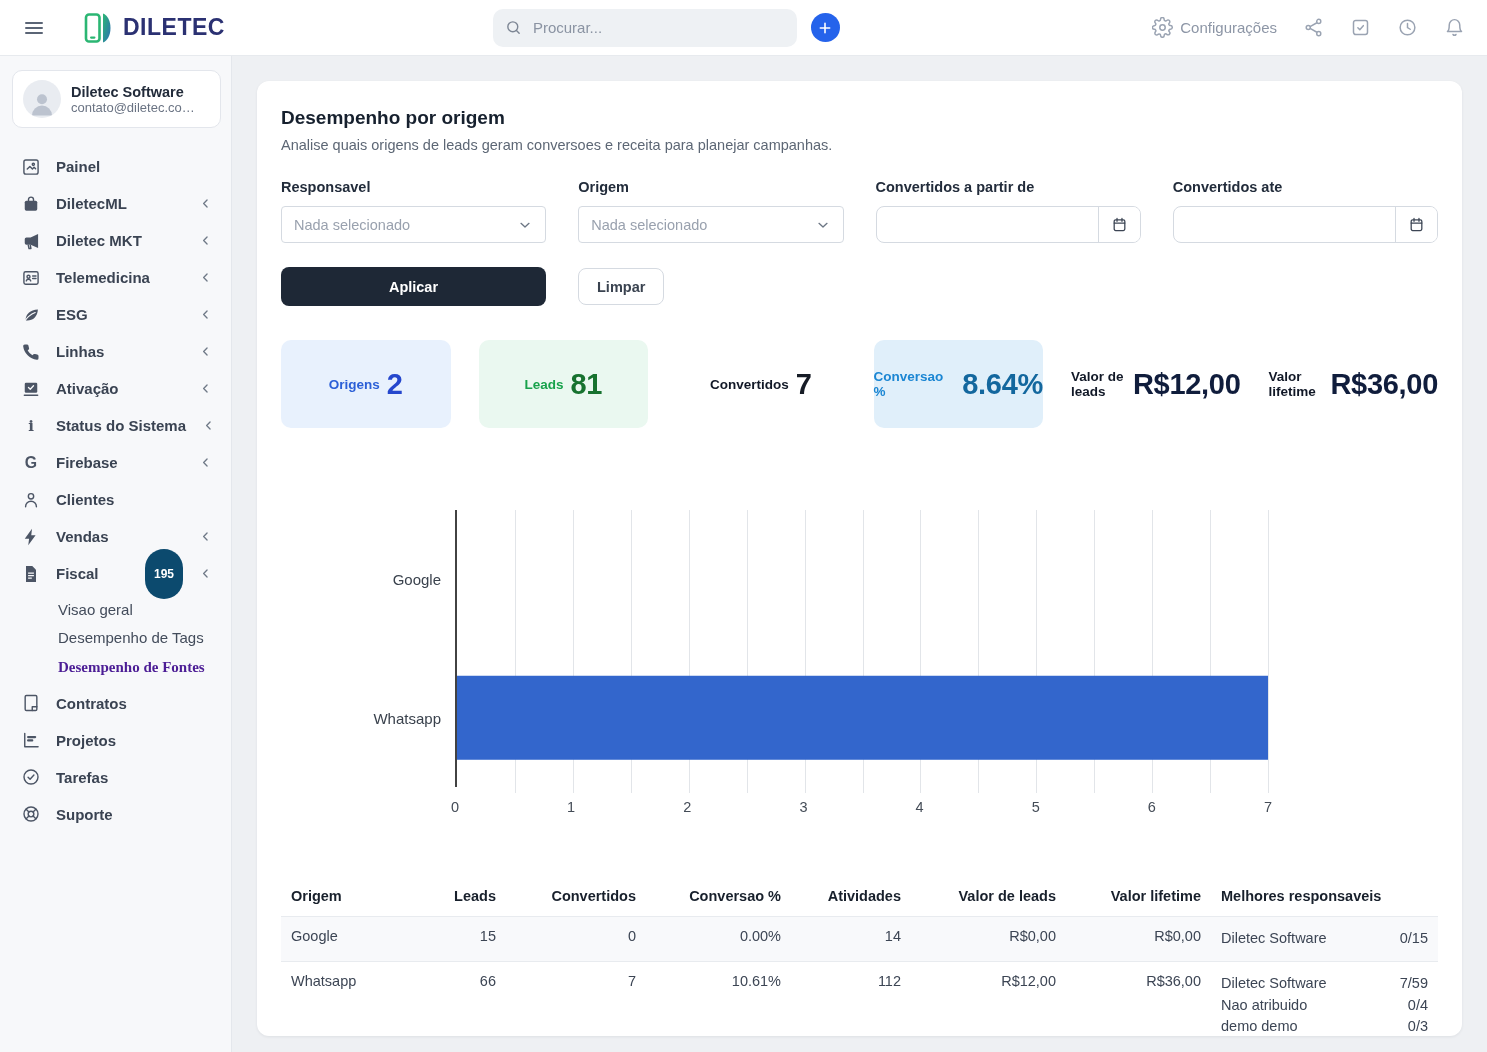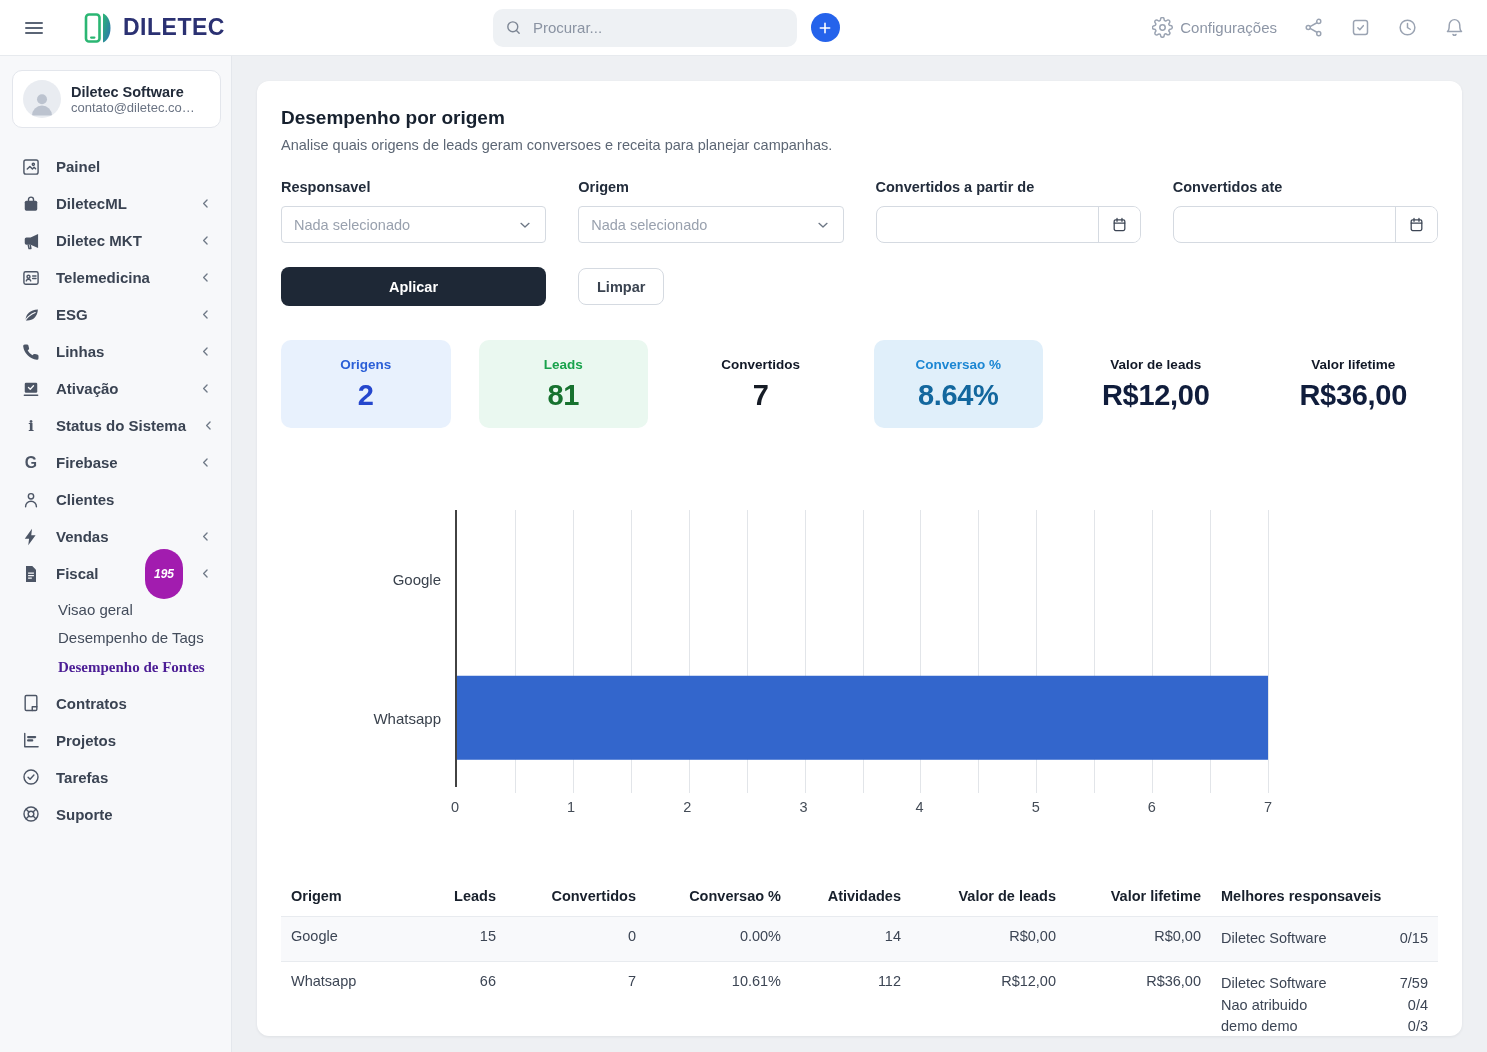"Origens" .stat { flex-direction: column -> none }
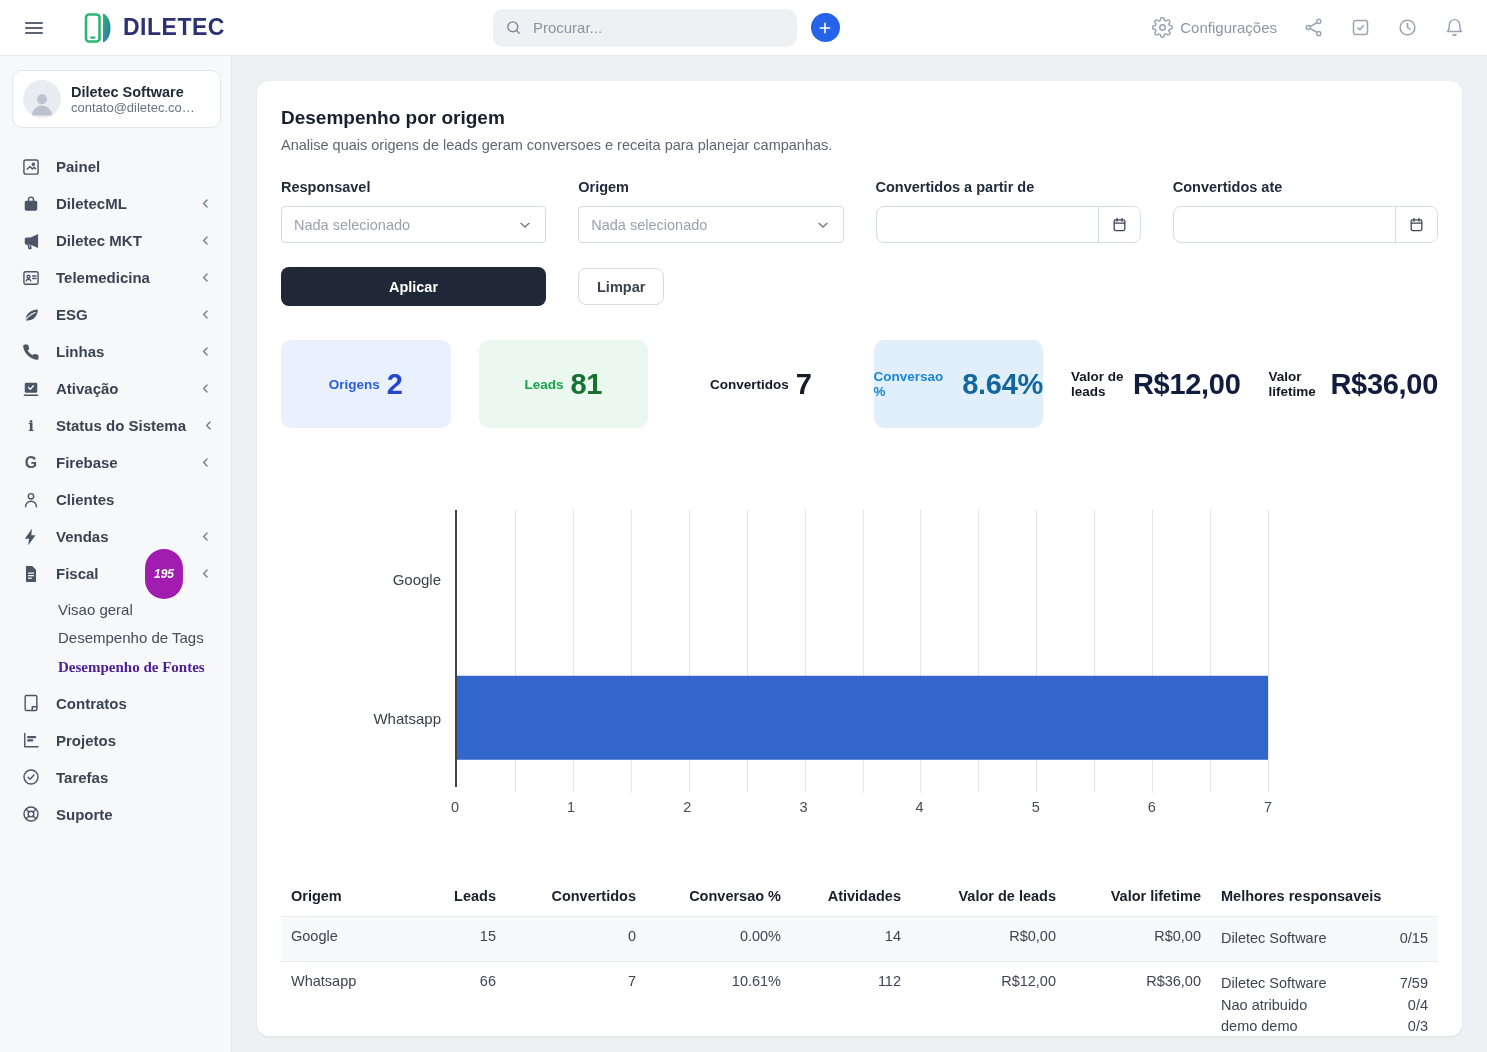"195" .badge { background: #a21caf -> #0c4a6e; font-style: italic -> none }
